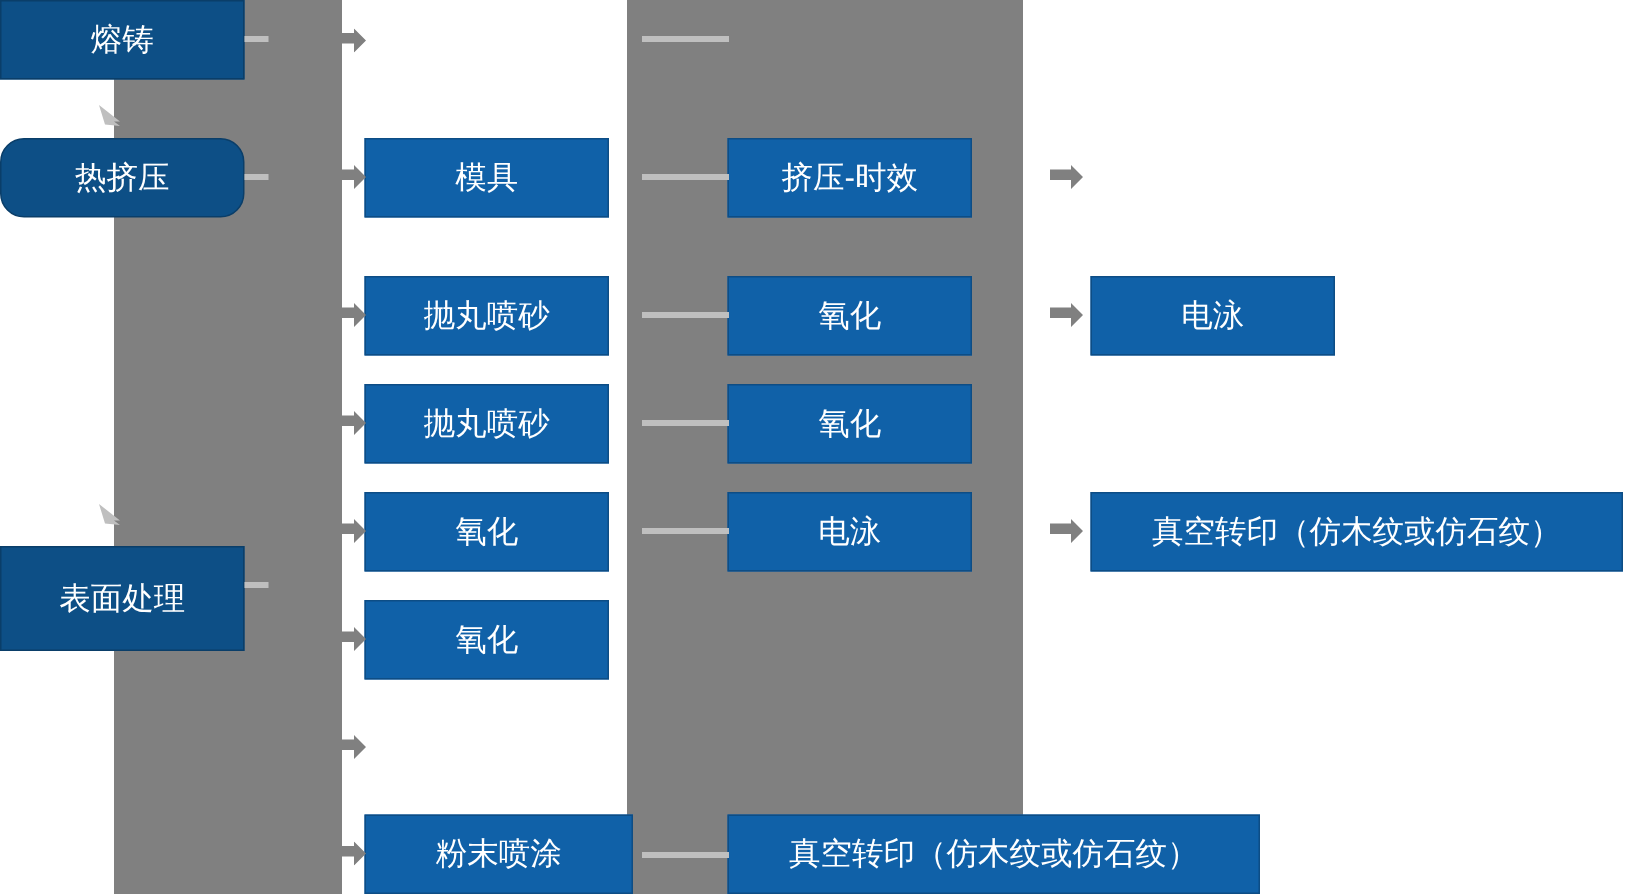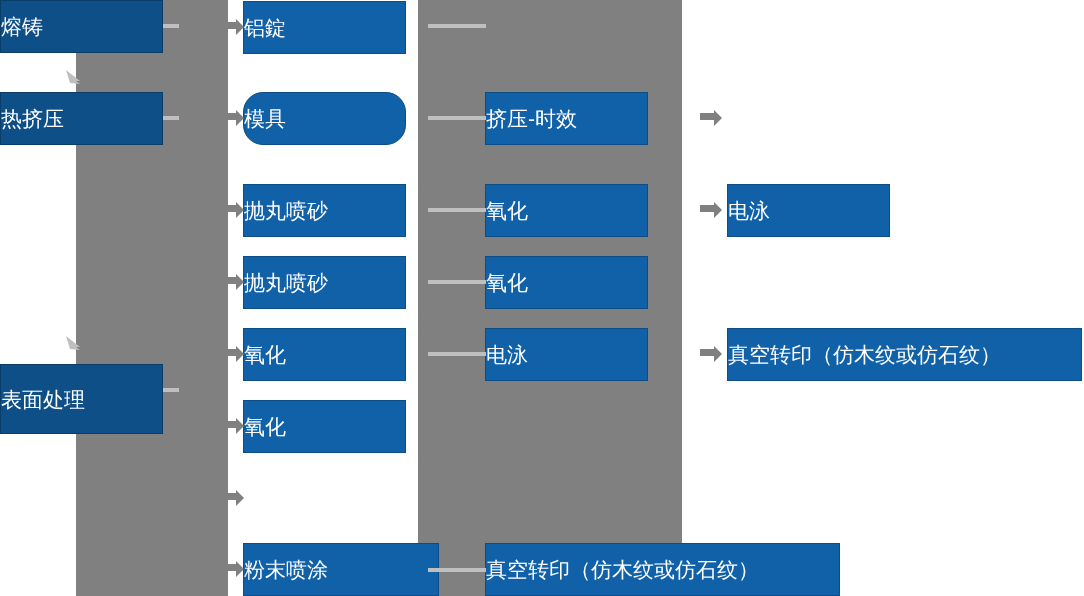"熔铸" .node { justify-content: flex-start -> center }
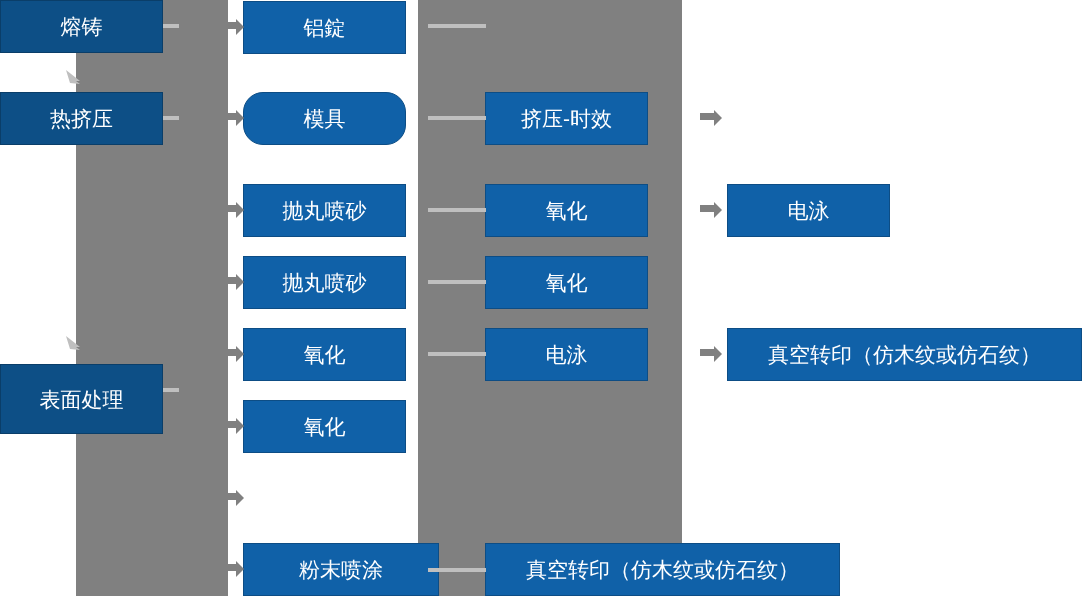"铝錠" div.node { html: <div> <span>铝錠</span> </div> -> none }
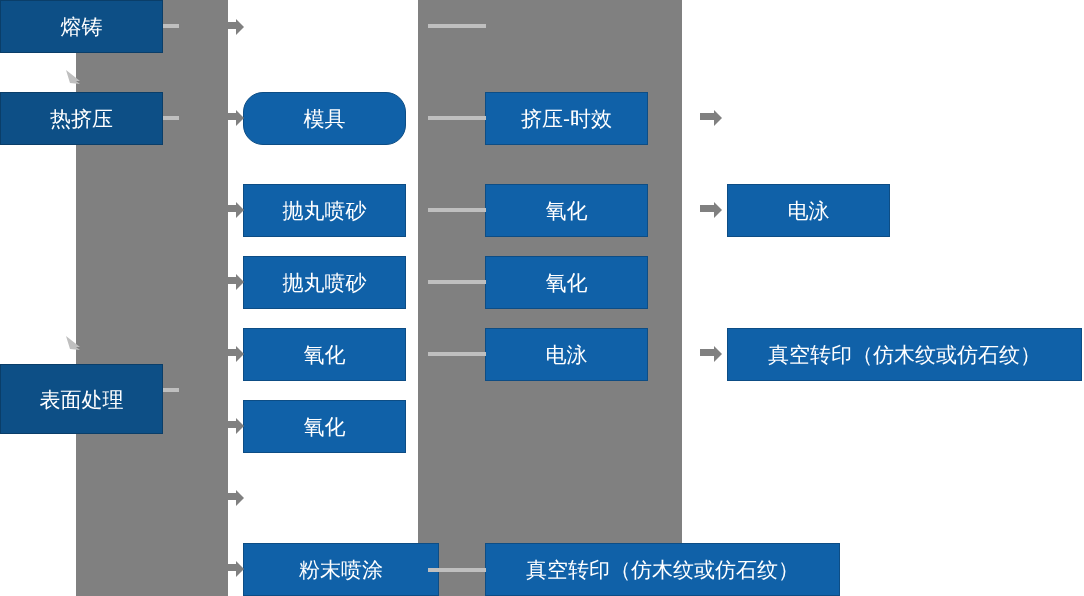"热挤压" div.node { border-radius: none -> 16px }
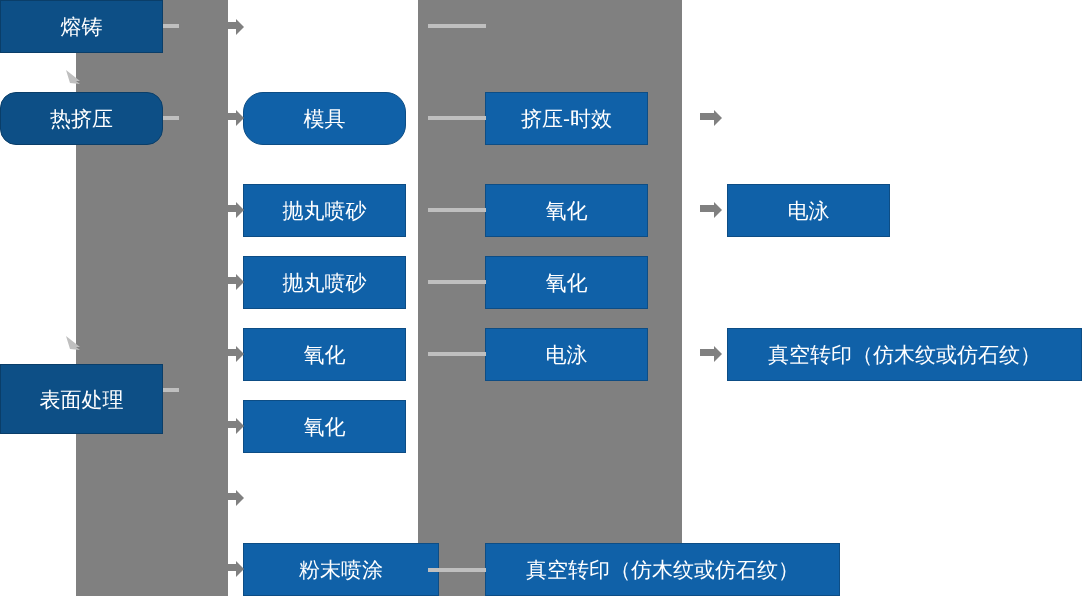"模具" div.node { border-radius: 20px -> none }
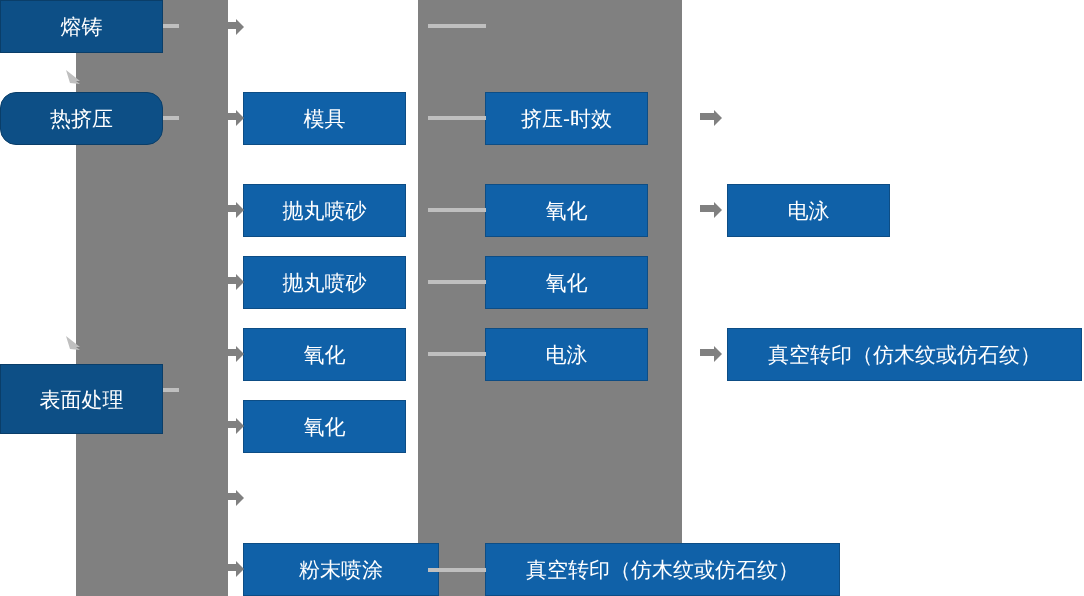"粉末喷涂" div.node { width: 196px -> 179px }
